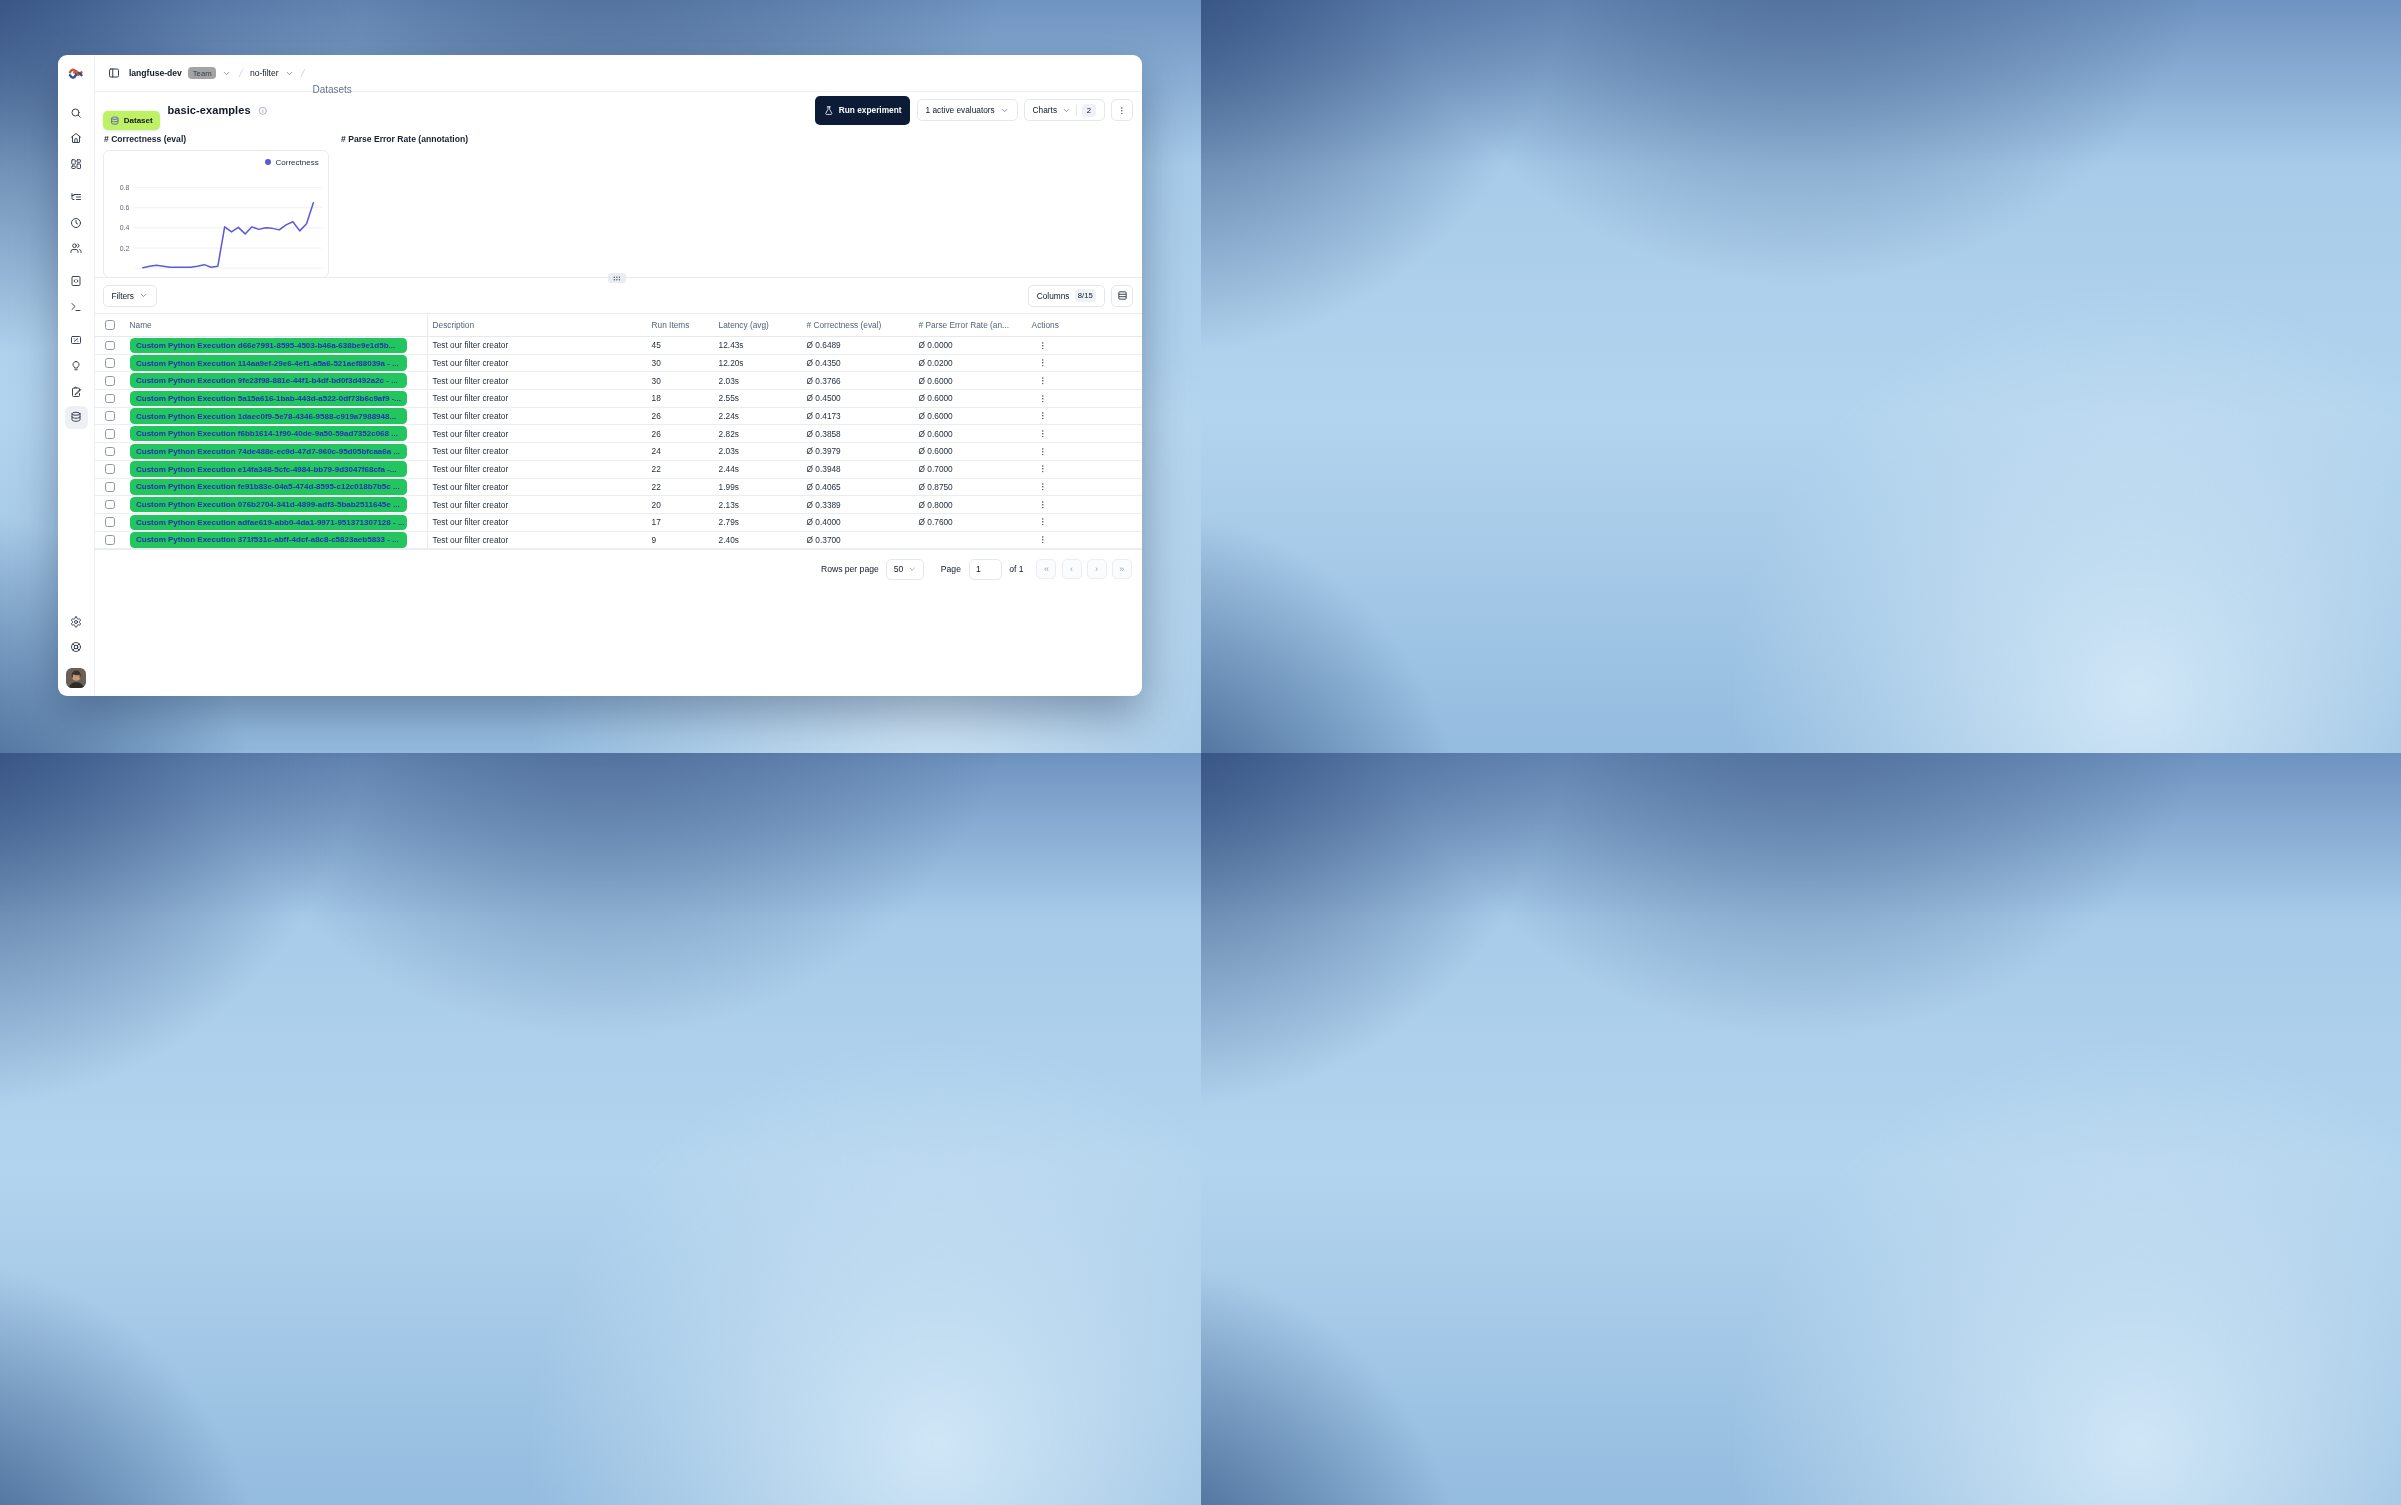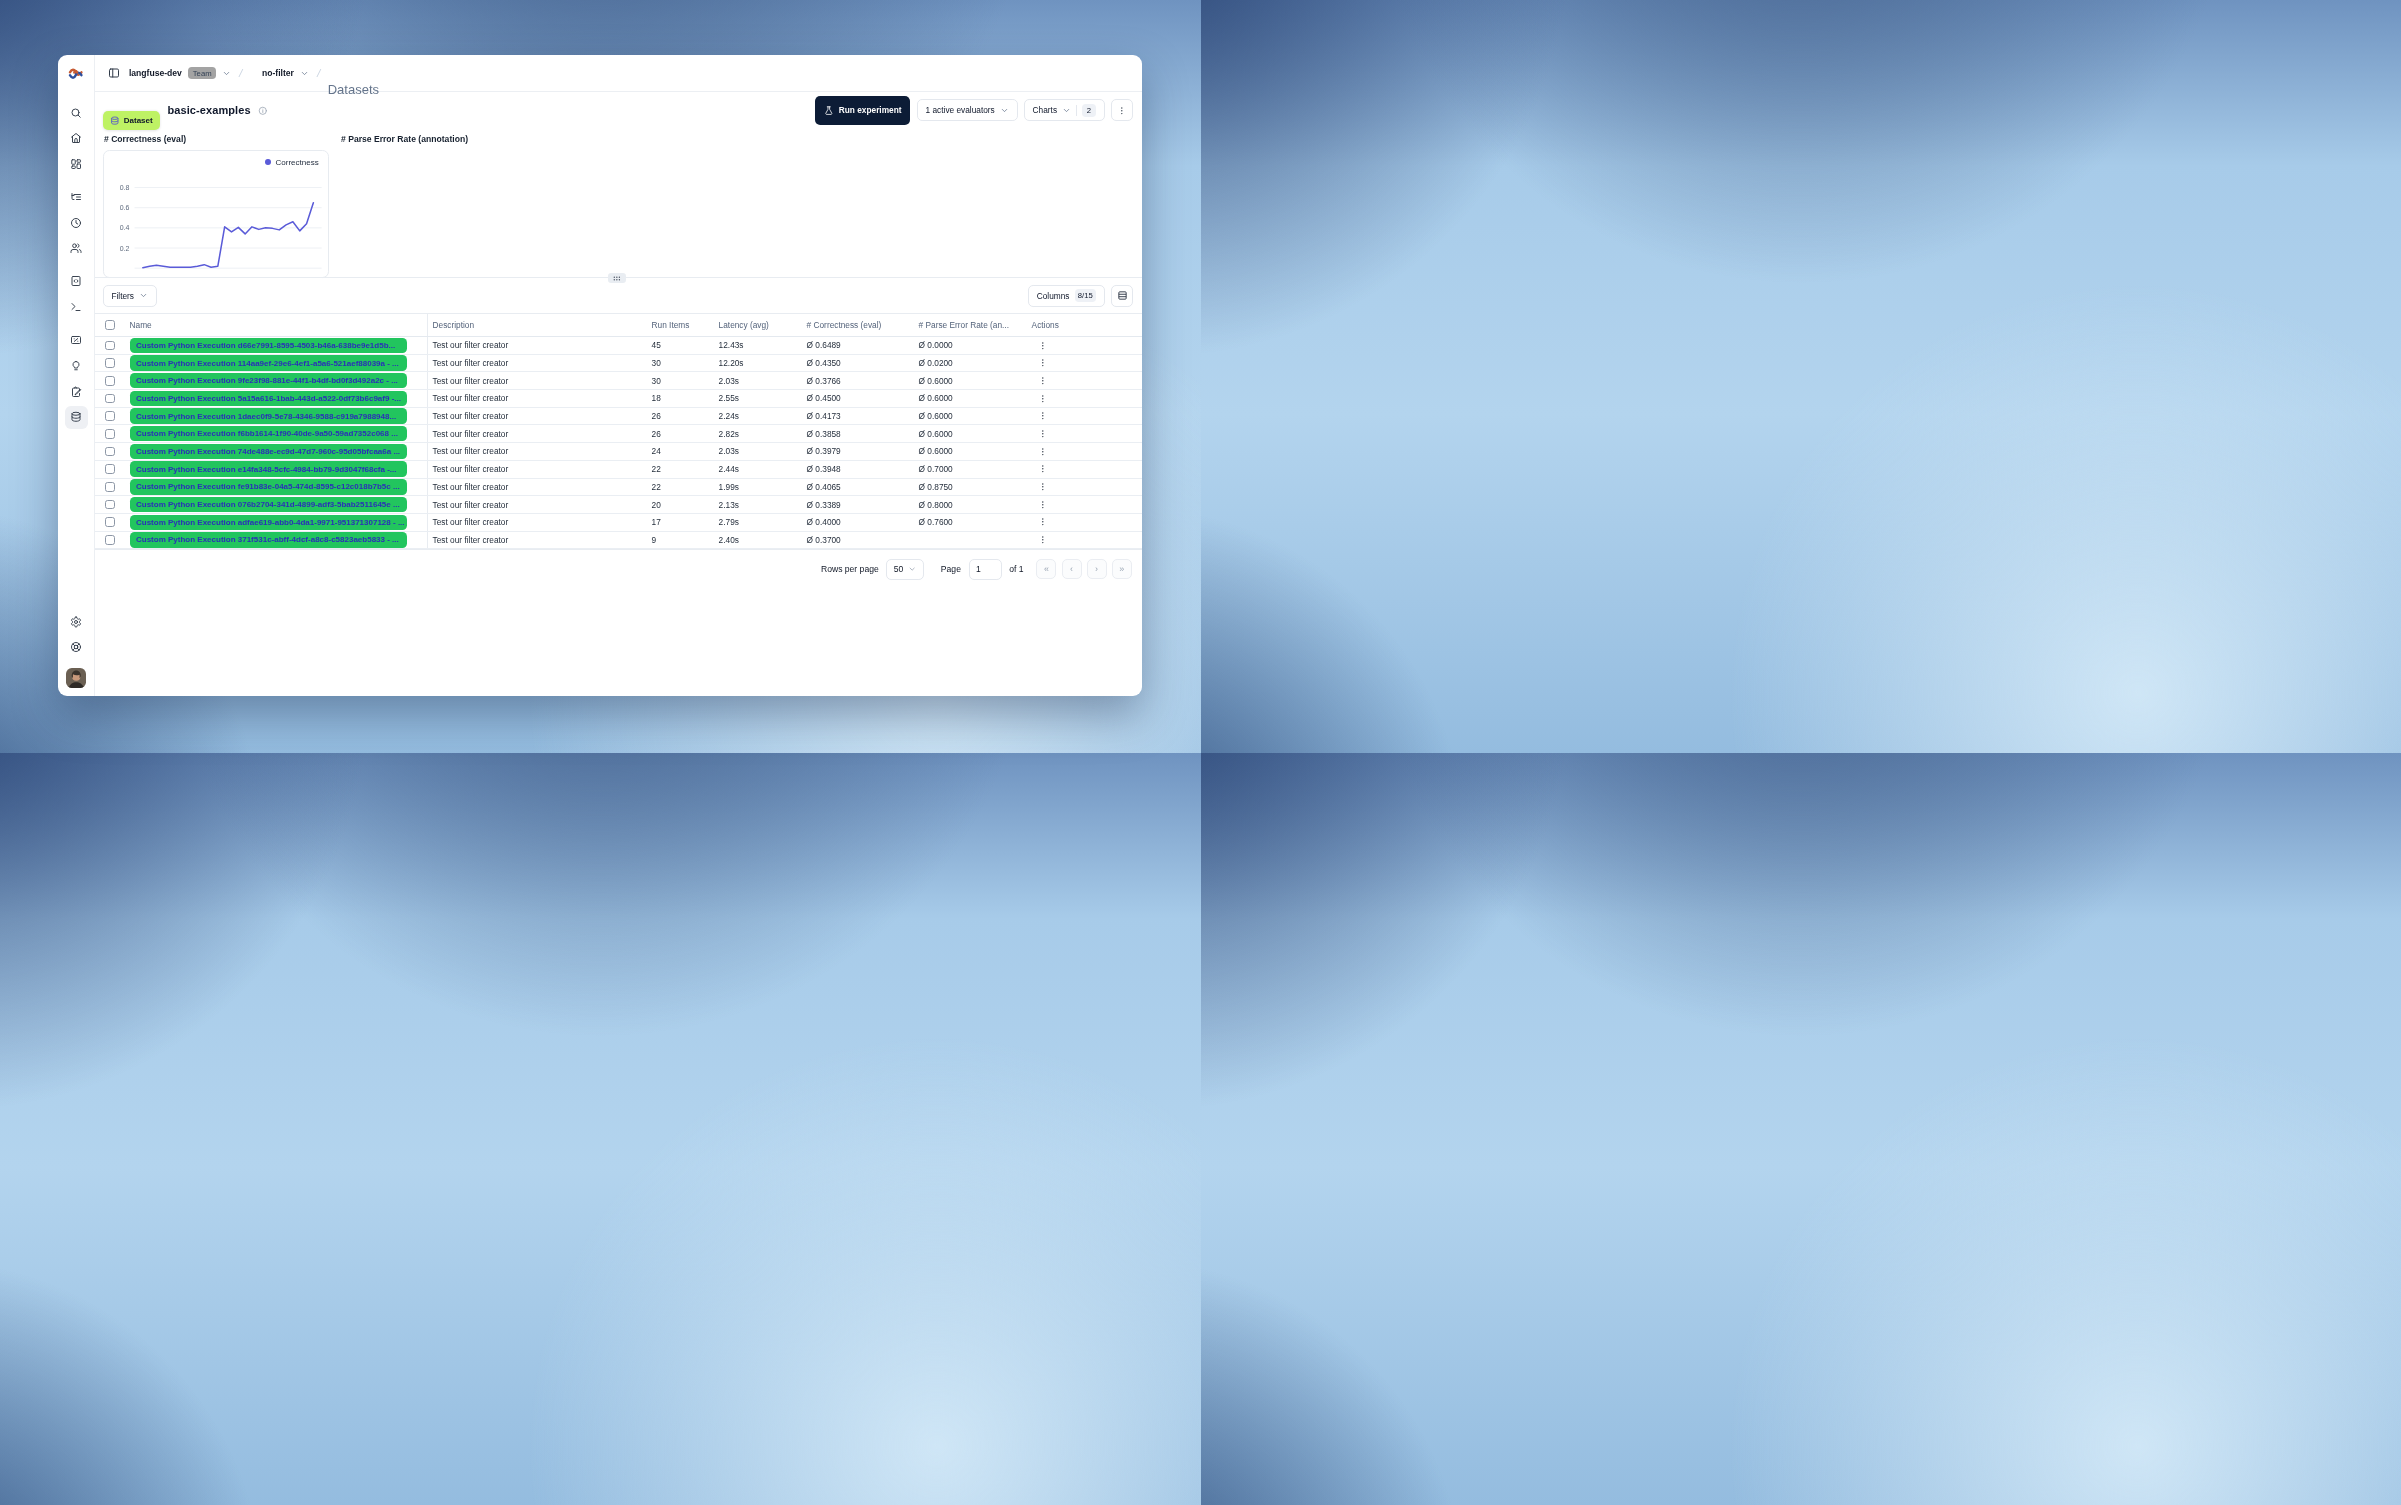"no-filter" .crumb-proj { font-weight: 700 -> 400; margin-left: 12px -> none }
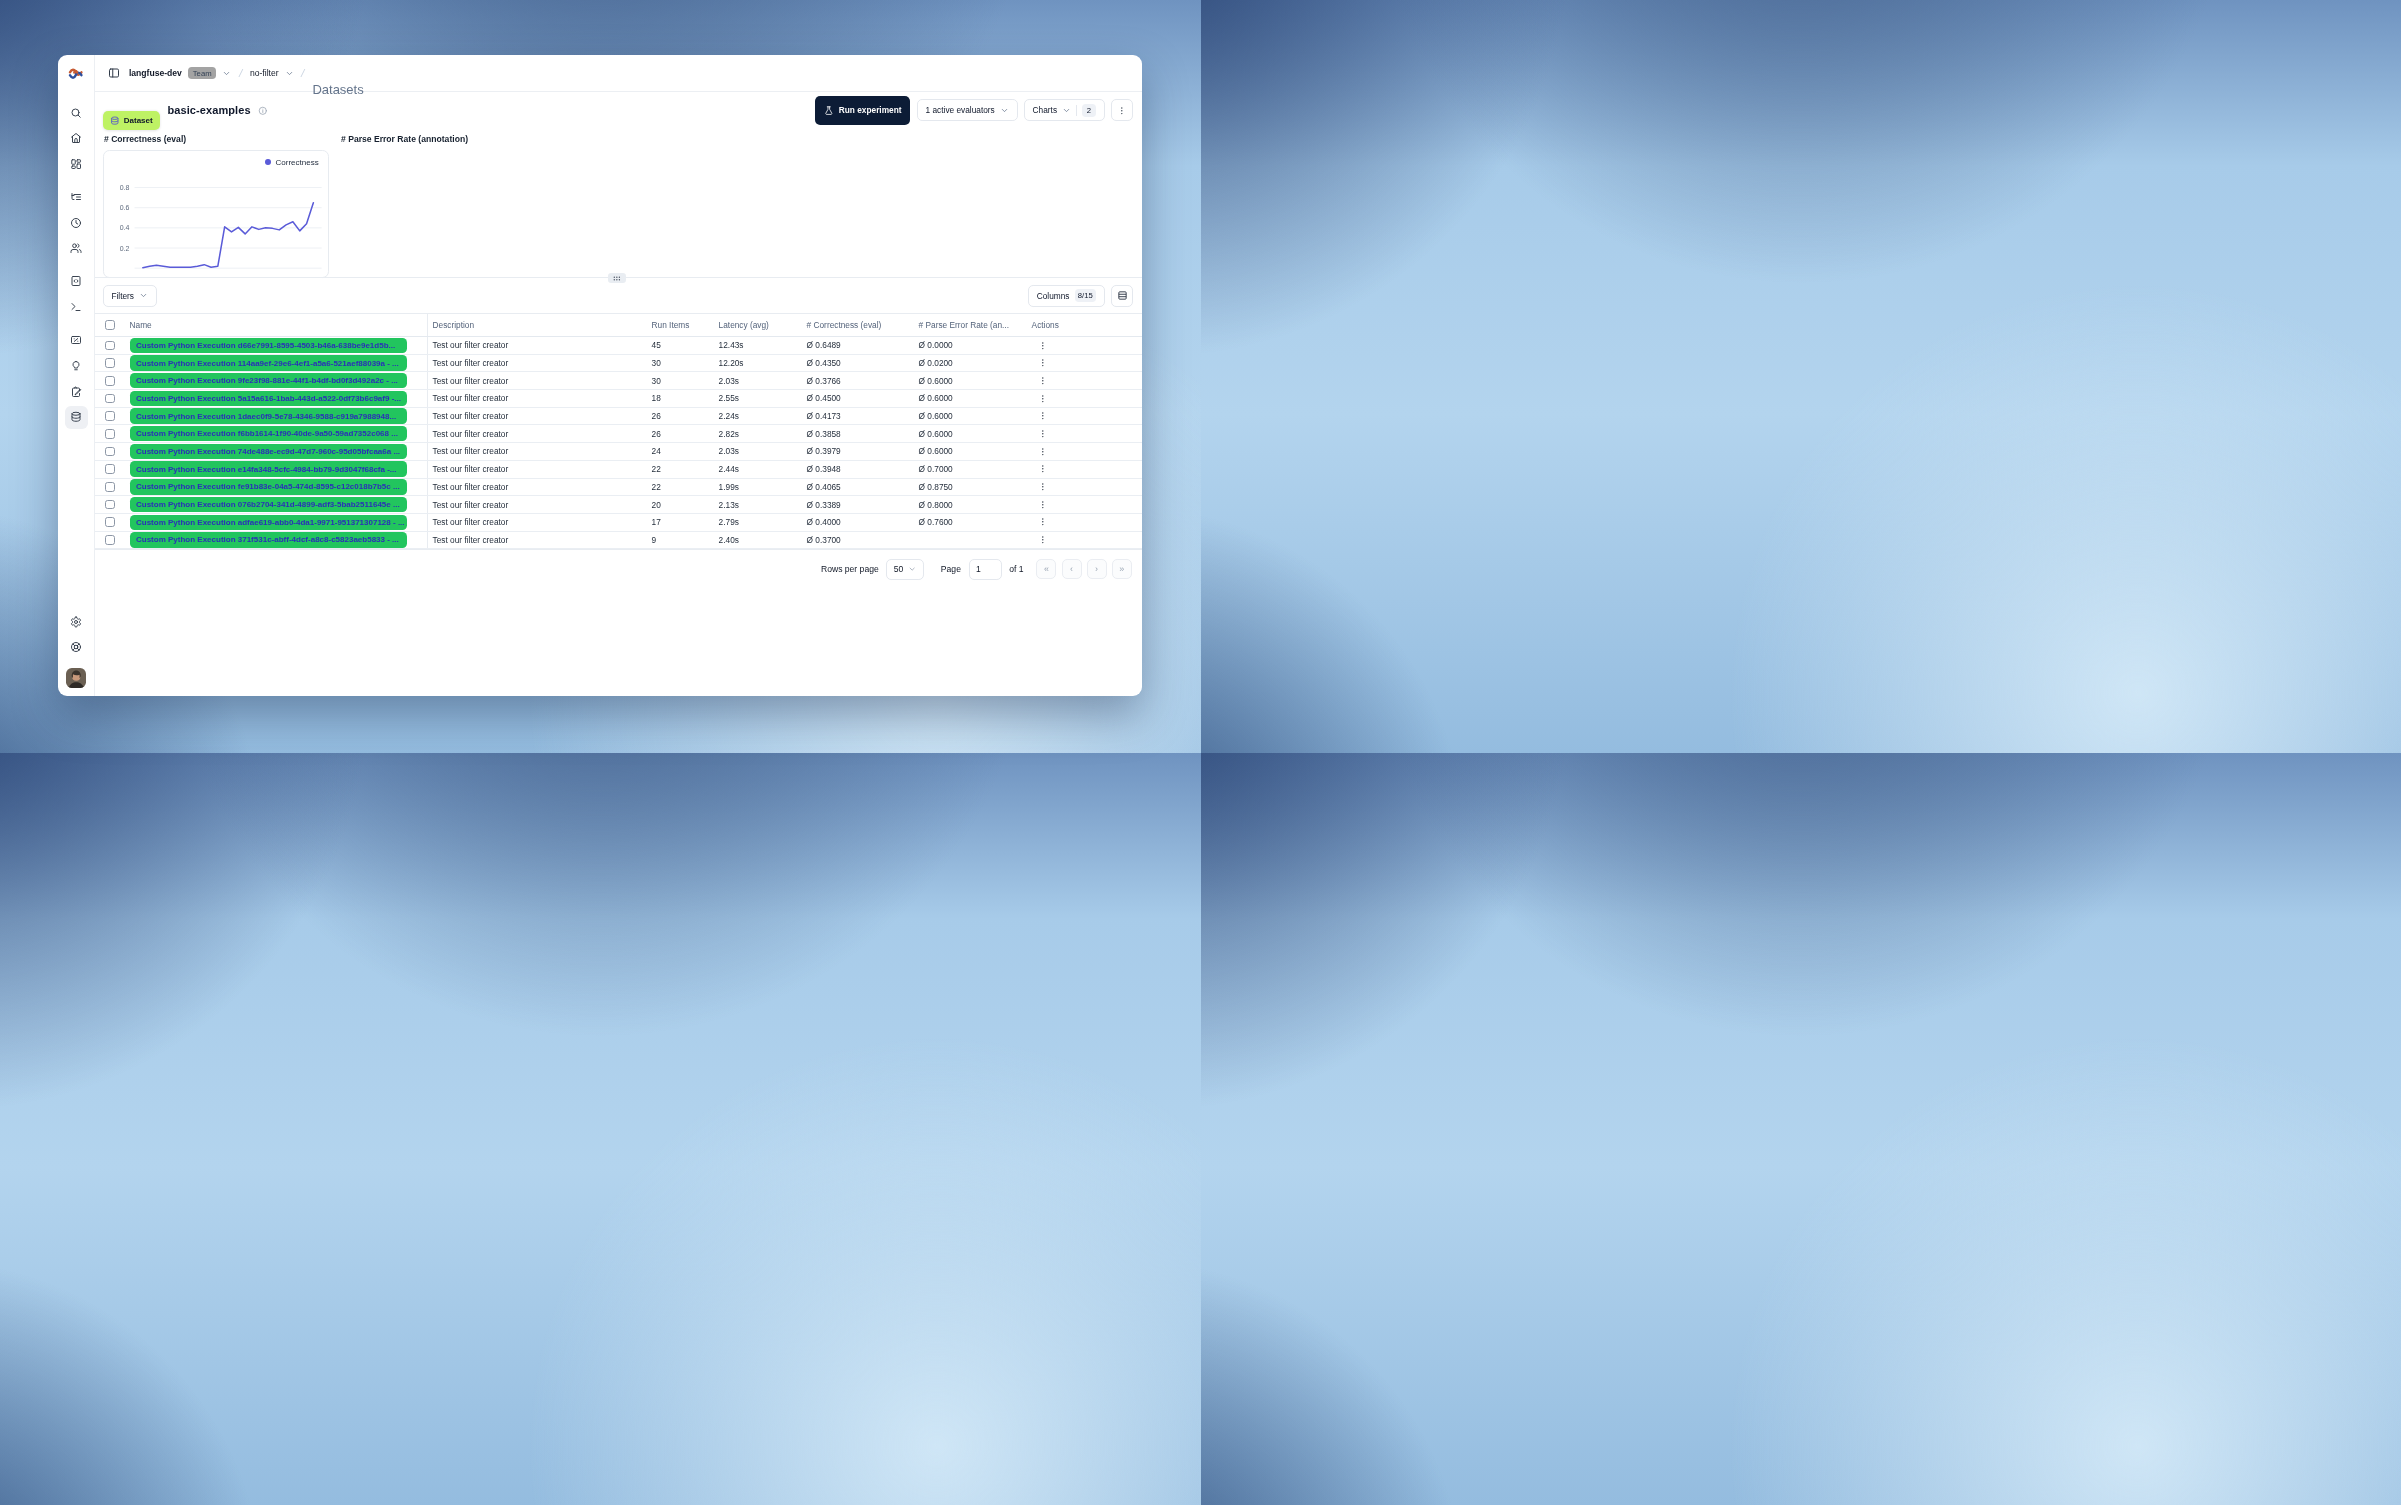"Datasets" .crumb-section { font-size: 13px -> 10px }
